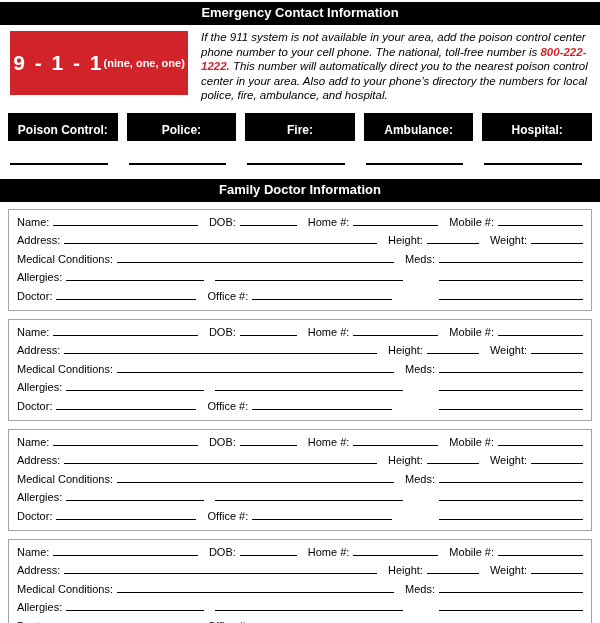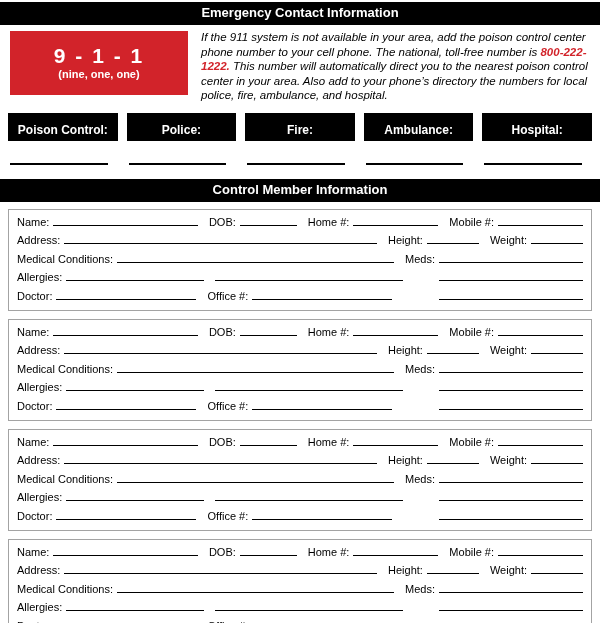"9 - 1 - 1" .badge-911 { flex-direction: column -> none }
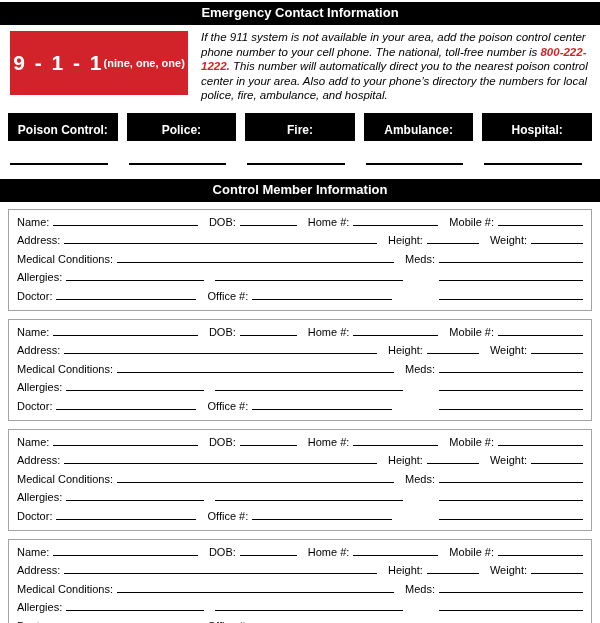"Control Member Information" span { text: Control Member -> Family Doctor }
